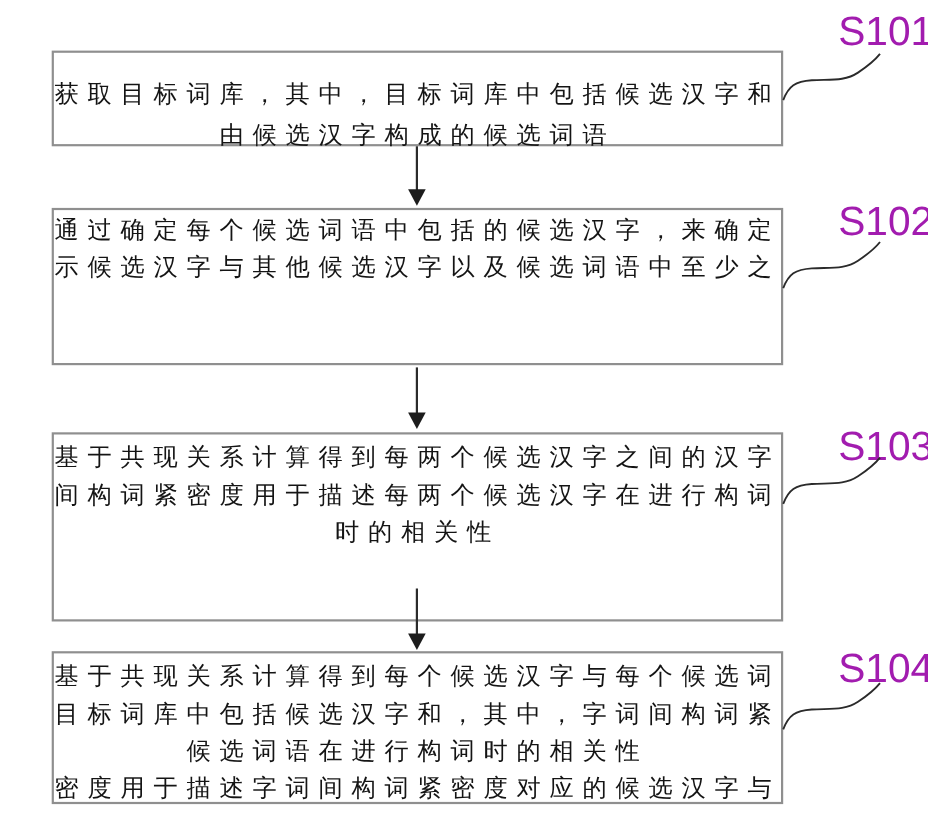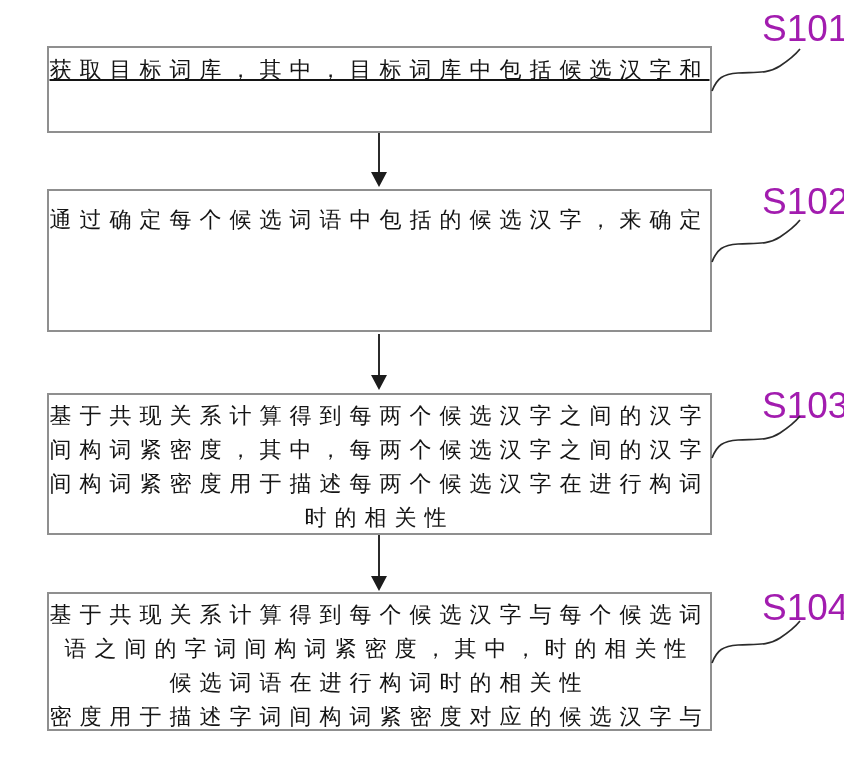"获取目标词库，其中，目标词库中包括候选汉字和" #box-s101 { padding-top: 3px -> 19px; text-decoration: underline -> none }
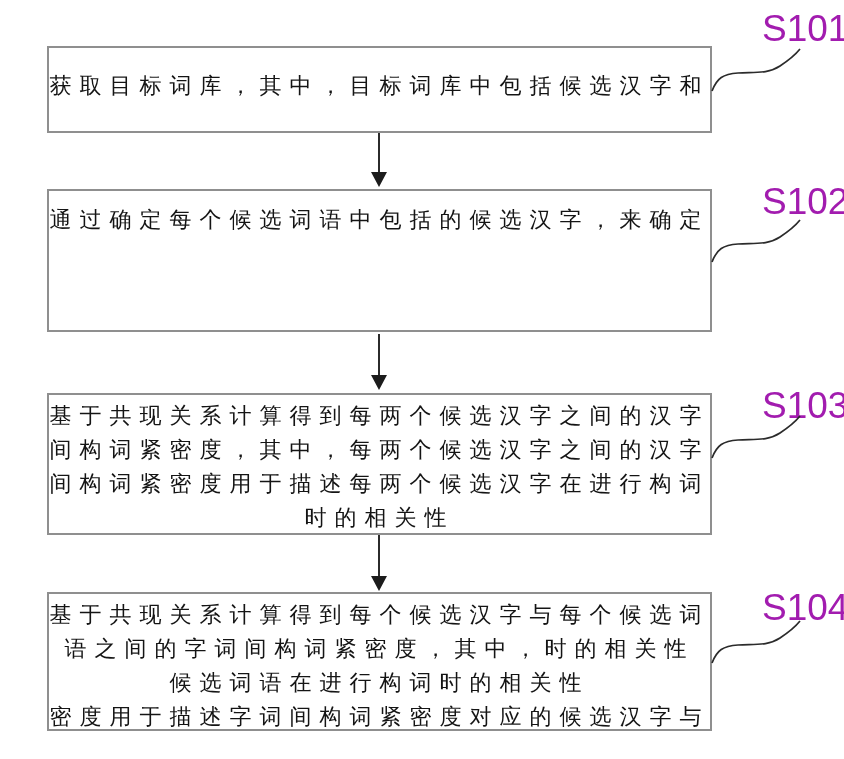"由候选汉字构成的候选词语" div.txt-line { html: none -> <div>由候选汉字构成的候选词语</div> }
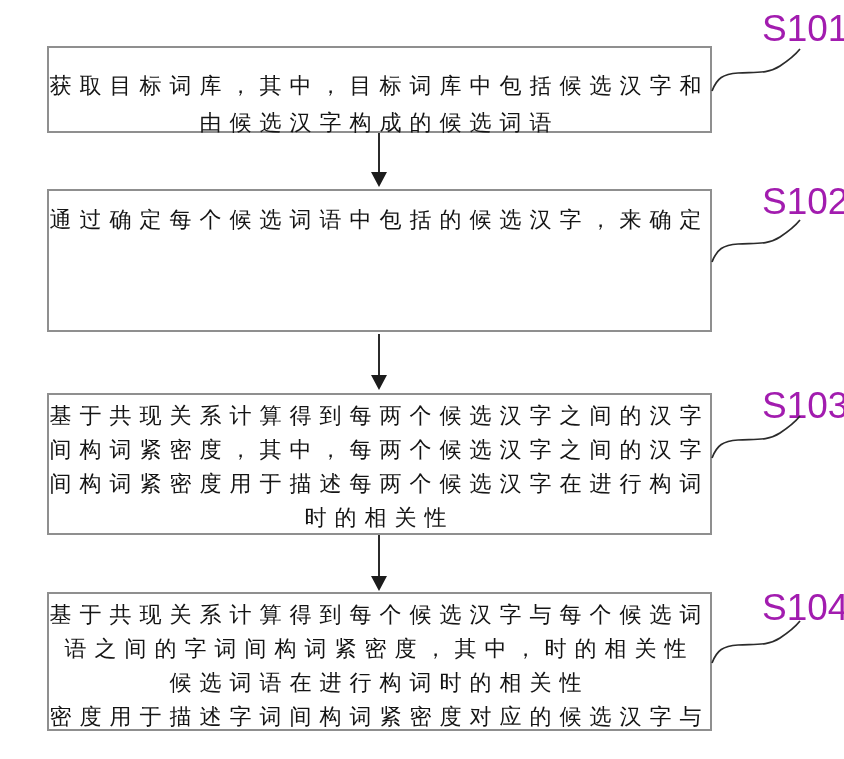"通过确定每个候选词语中包括的候选汉字，来确定" #box-s102 { padding-top: 12px -> 1px }
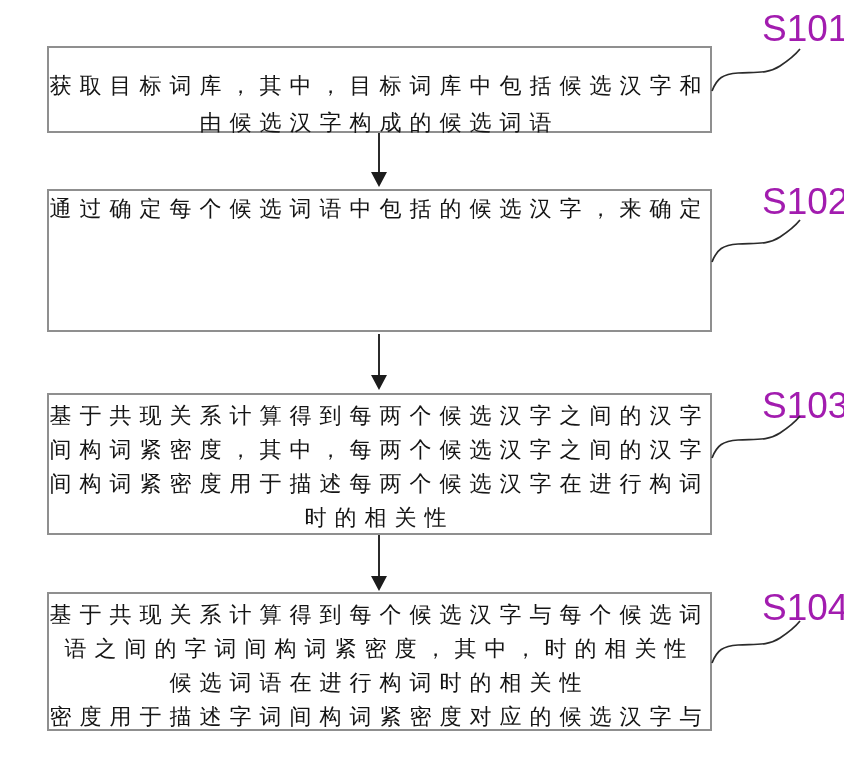"示候选汉字与其他候选汉字以及候选词语中至少之" div.txt-line { html: none -> <div>示候选汉字与其他候选汉字以及候选词语中至少之</div> }
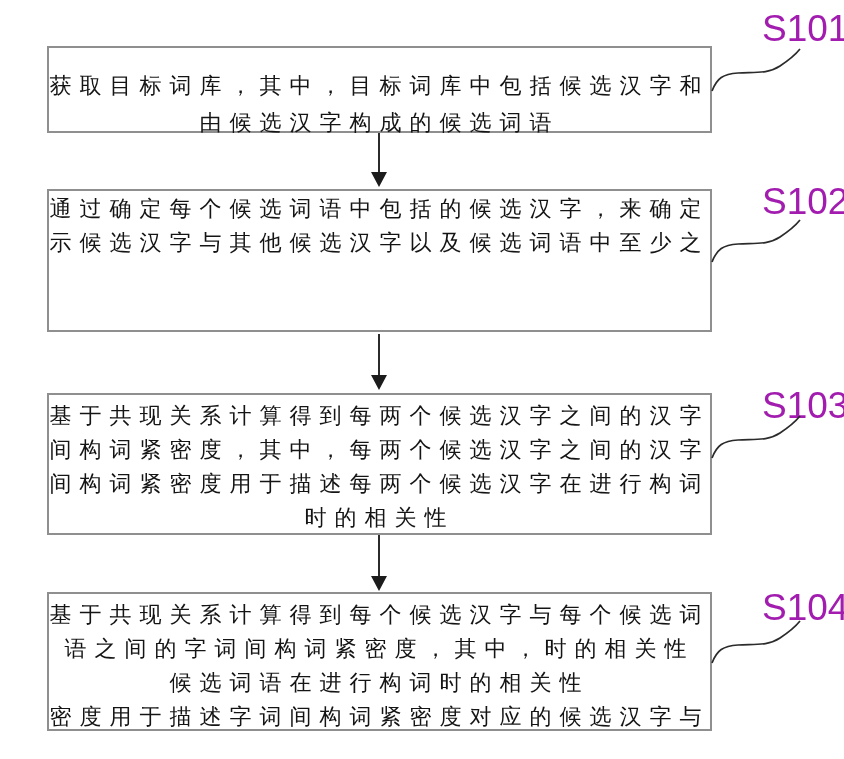"基于共现关系计算得到每两个候选汉字之间的汉字" #box-s103 { height: 142px -> 172px }
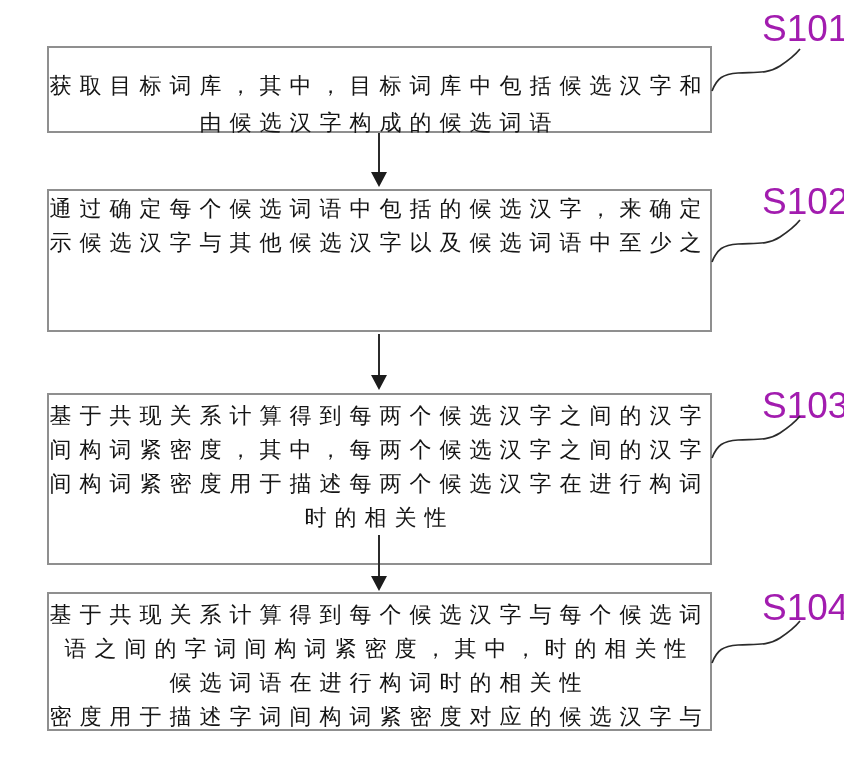"间构词紧密度，其中，每两个候选汉字之间的汉字" div.txt-line { html: <div>间构词紧密度，其中，每两个候选汉字之间的汉字</div> -> none }
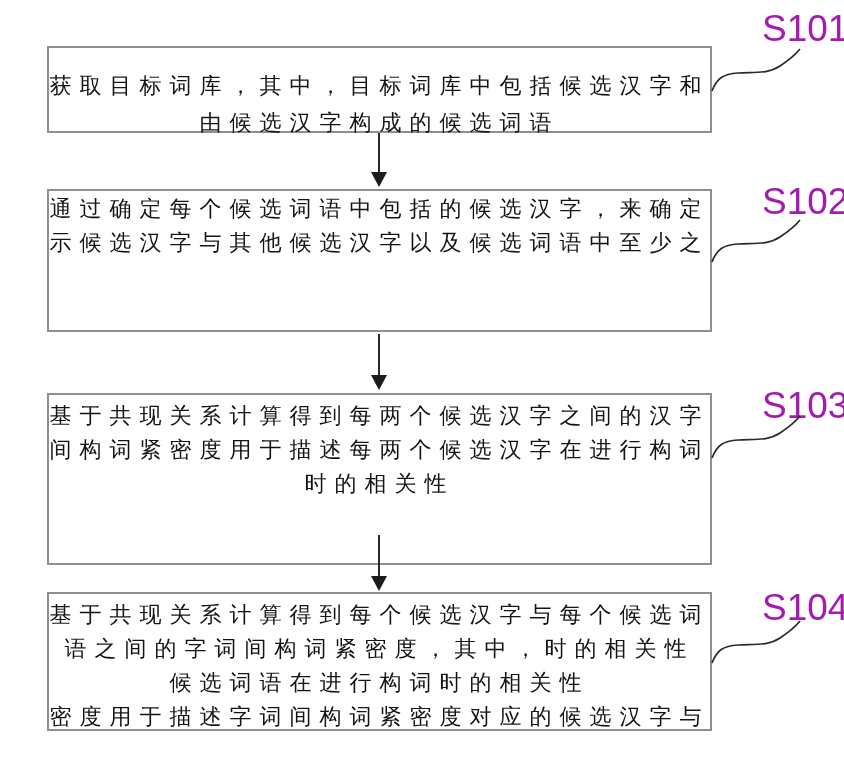"语之间的字词间构词紧密度，其中，时的相关性" div.txt-line { text: 语之间的字词间构词紧密度，其中，时的相关性 -> 目标词库中包括候选汉字和，其中，字词间构词紧 }
